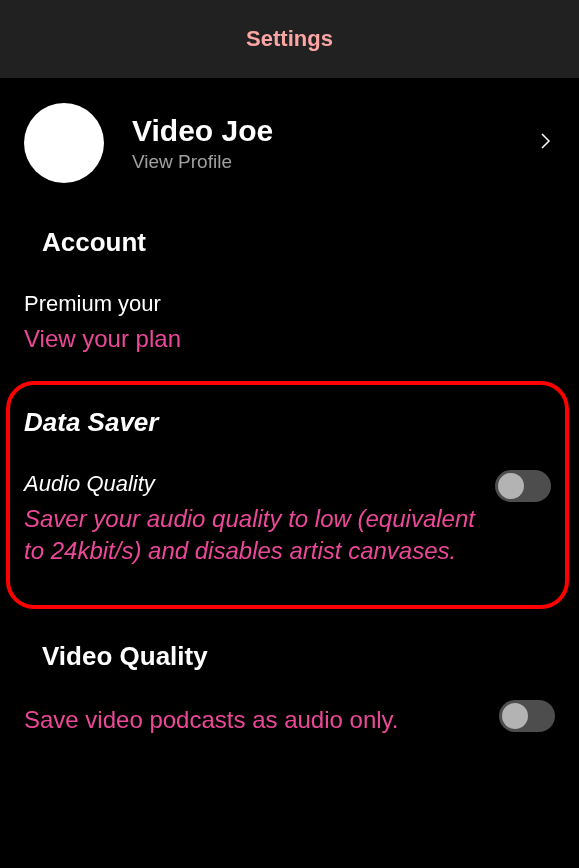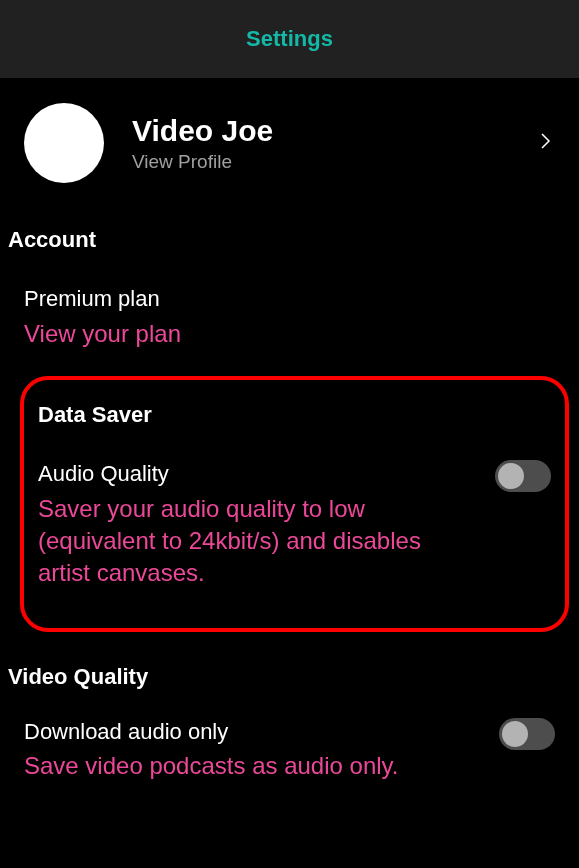"Settings" .header-title { color: #14b8a6 -> #fca5a5 }
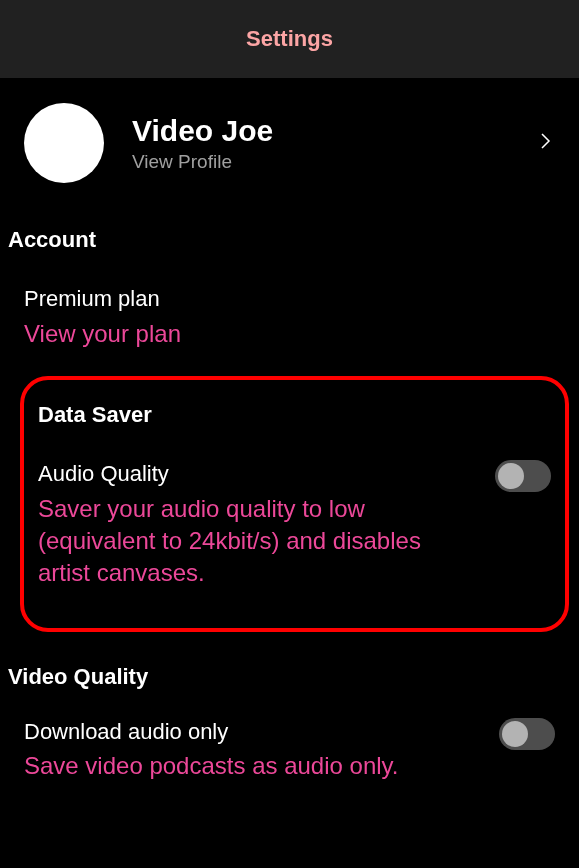"Account" .section-header { font-size: 22px -> 26px; padding: 20px 24px 12px 8px -> 20px 24px 12px 42px }
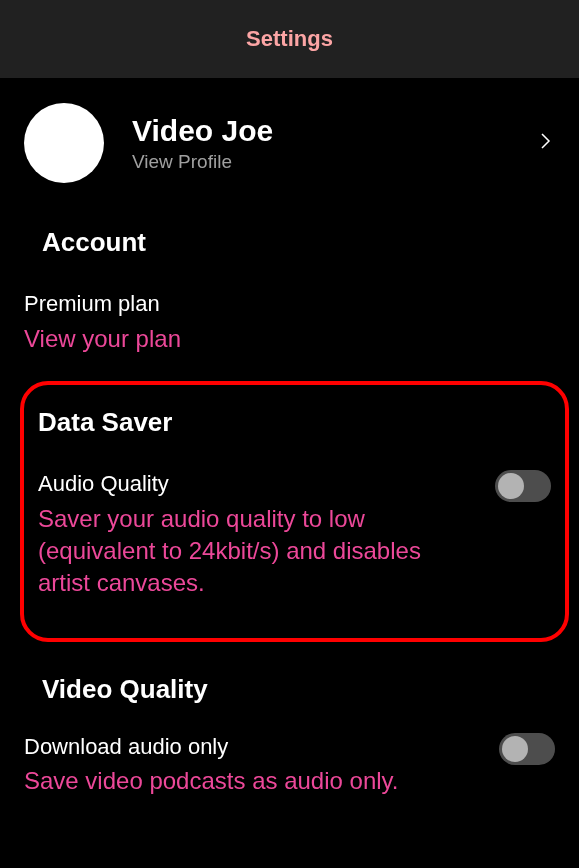"Premium plan" div.setting-title { text: plan -> your }
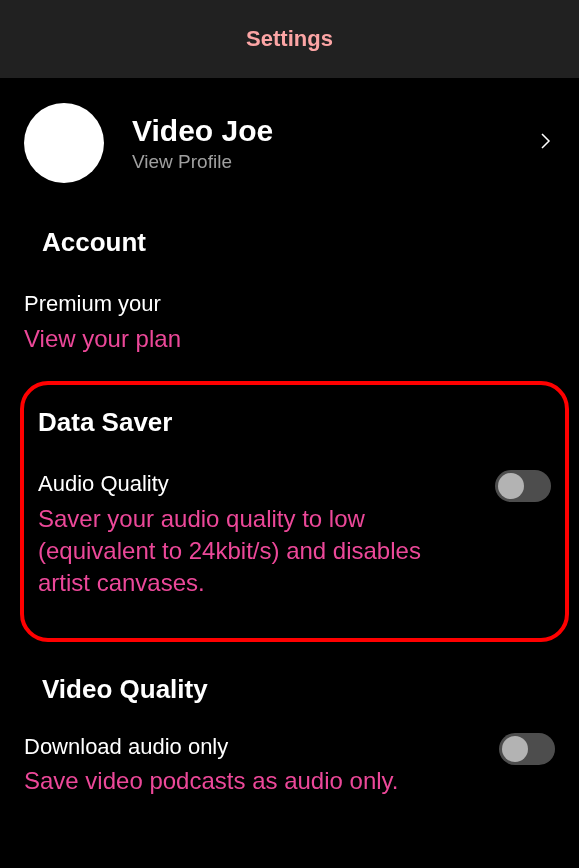"Data Saver" .highlight-box { font-style: none -> italic; margin: 8px 10px 12px 20px -> 8px 10px 12px 6px }
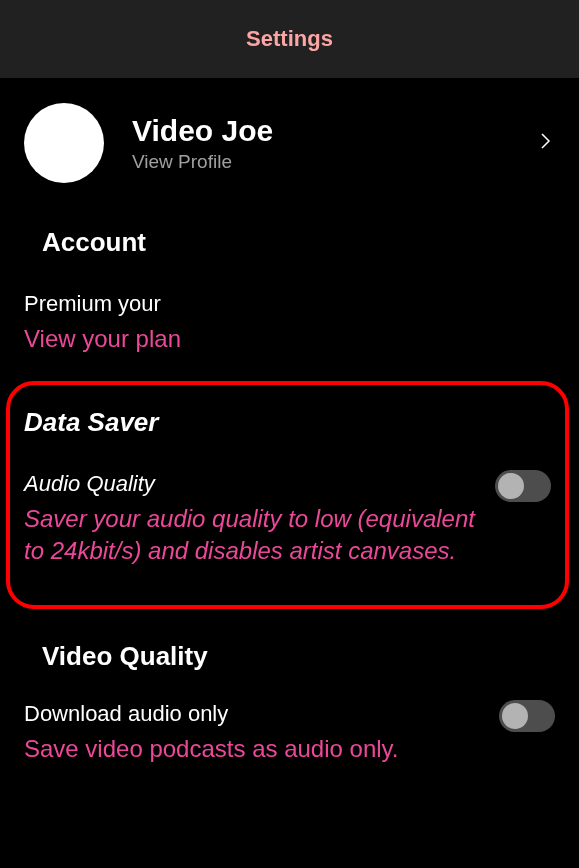"Download audio only" div.setting-title { html: <div>Download audio only</div> -> none }
